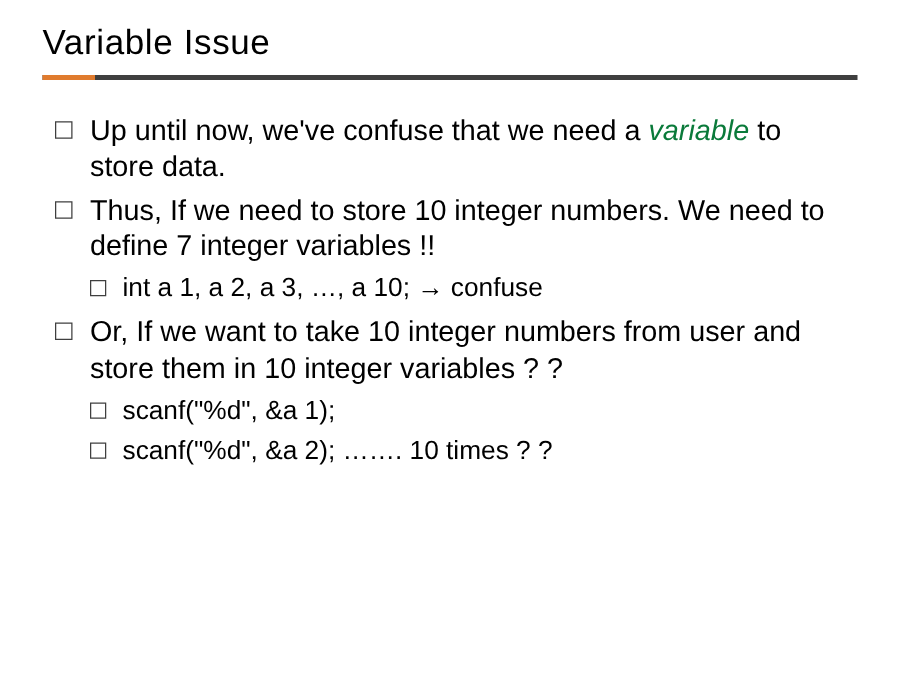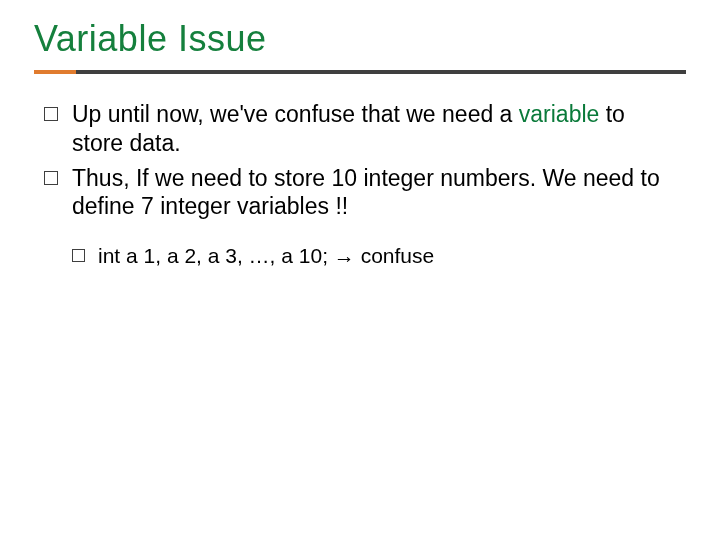"Variable Issue" .title { color: #15803d -> #000000; font-size: 36px -> 28px }
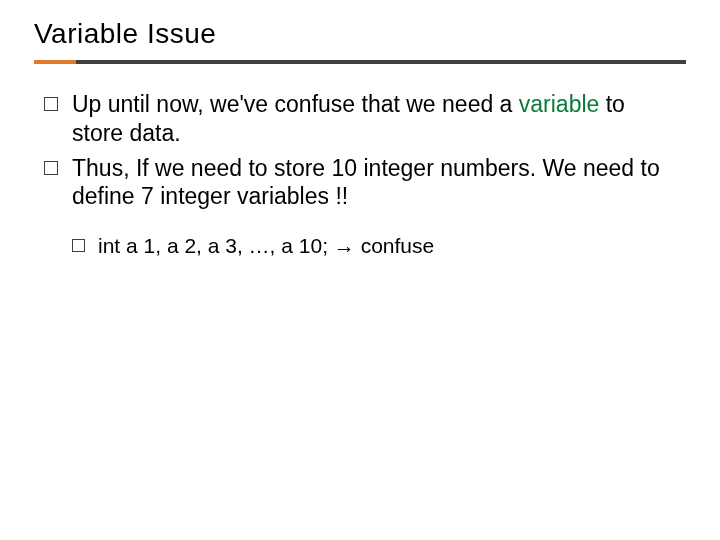"variable" .ital-green { font-style: none -> italic }
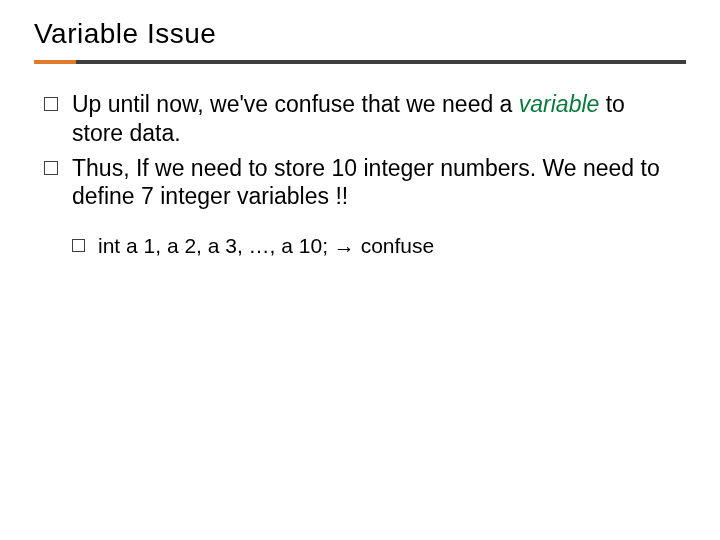"int a 1, a 2," ul.level2 { margin-top: 21px -> 6px }
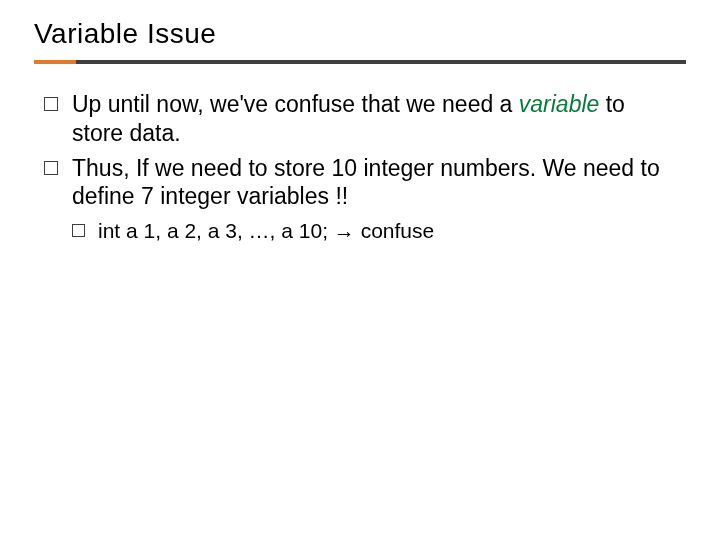"Or, If we want to" li { html: none -> <li> <span>Or, If we want to take 10 integer numbers from user and store them in 10 integer variables ? ?</span> <ul> <li> <span>scanf("%d", &amp;a 1);</span> </li> <li> <span>scanf("%d", &amp;a 2); …….</span><span> 10 times ? ?</span> </li> </ul> </li> }
